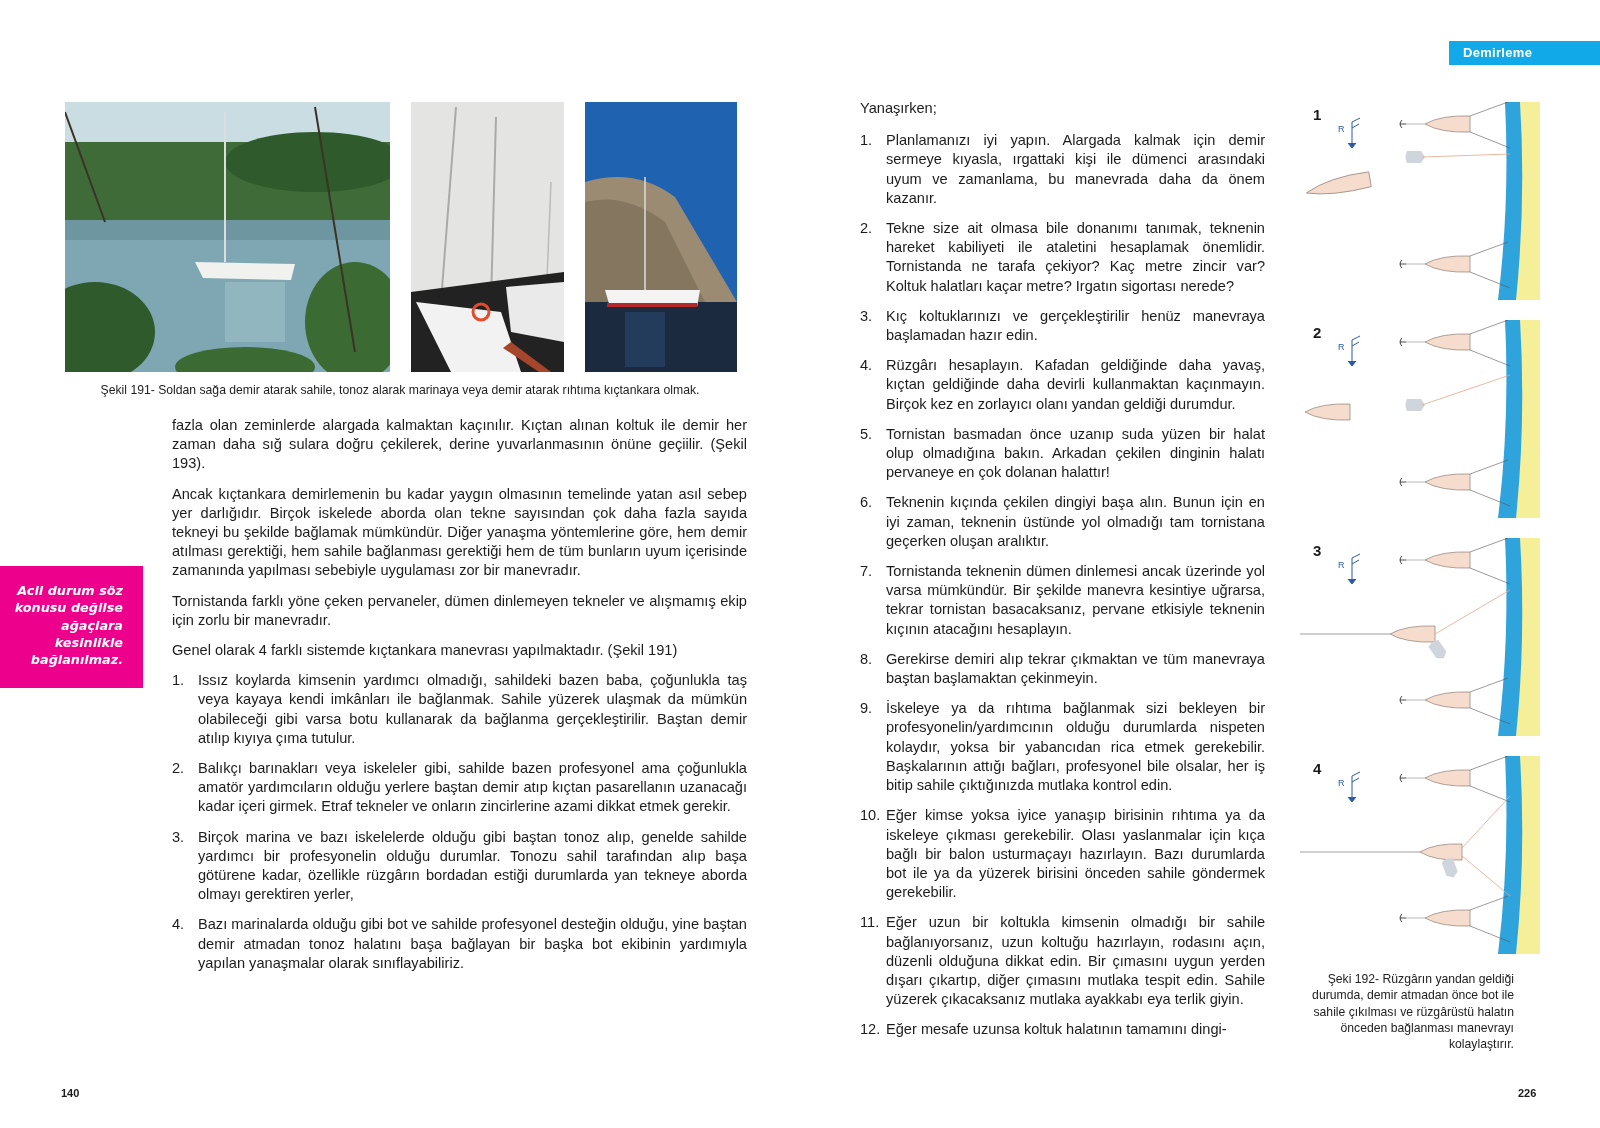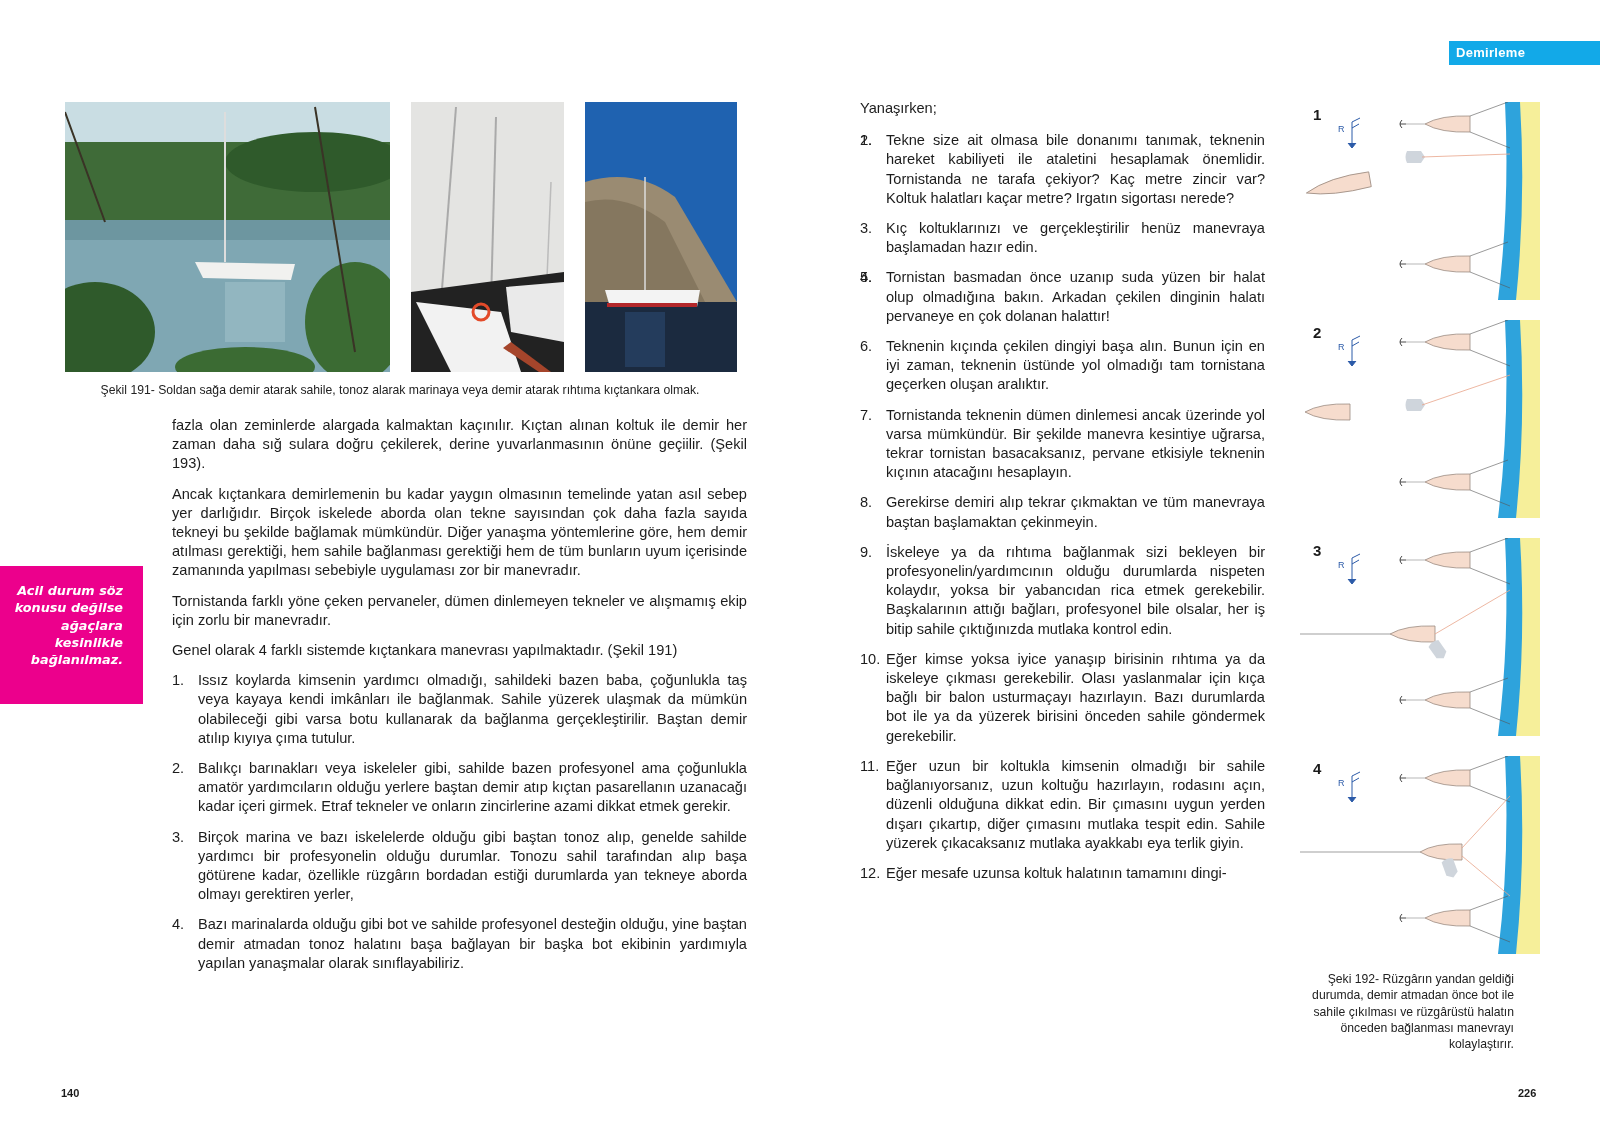"Demirleme" .section-tab { padding-left: 7px -> 14px }
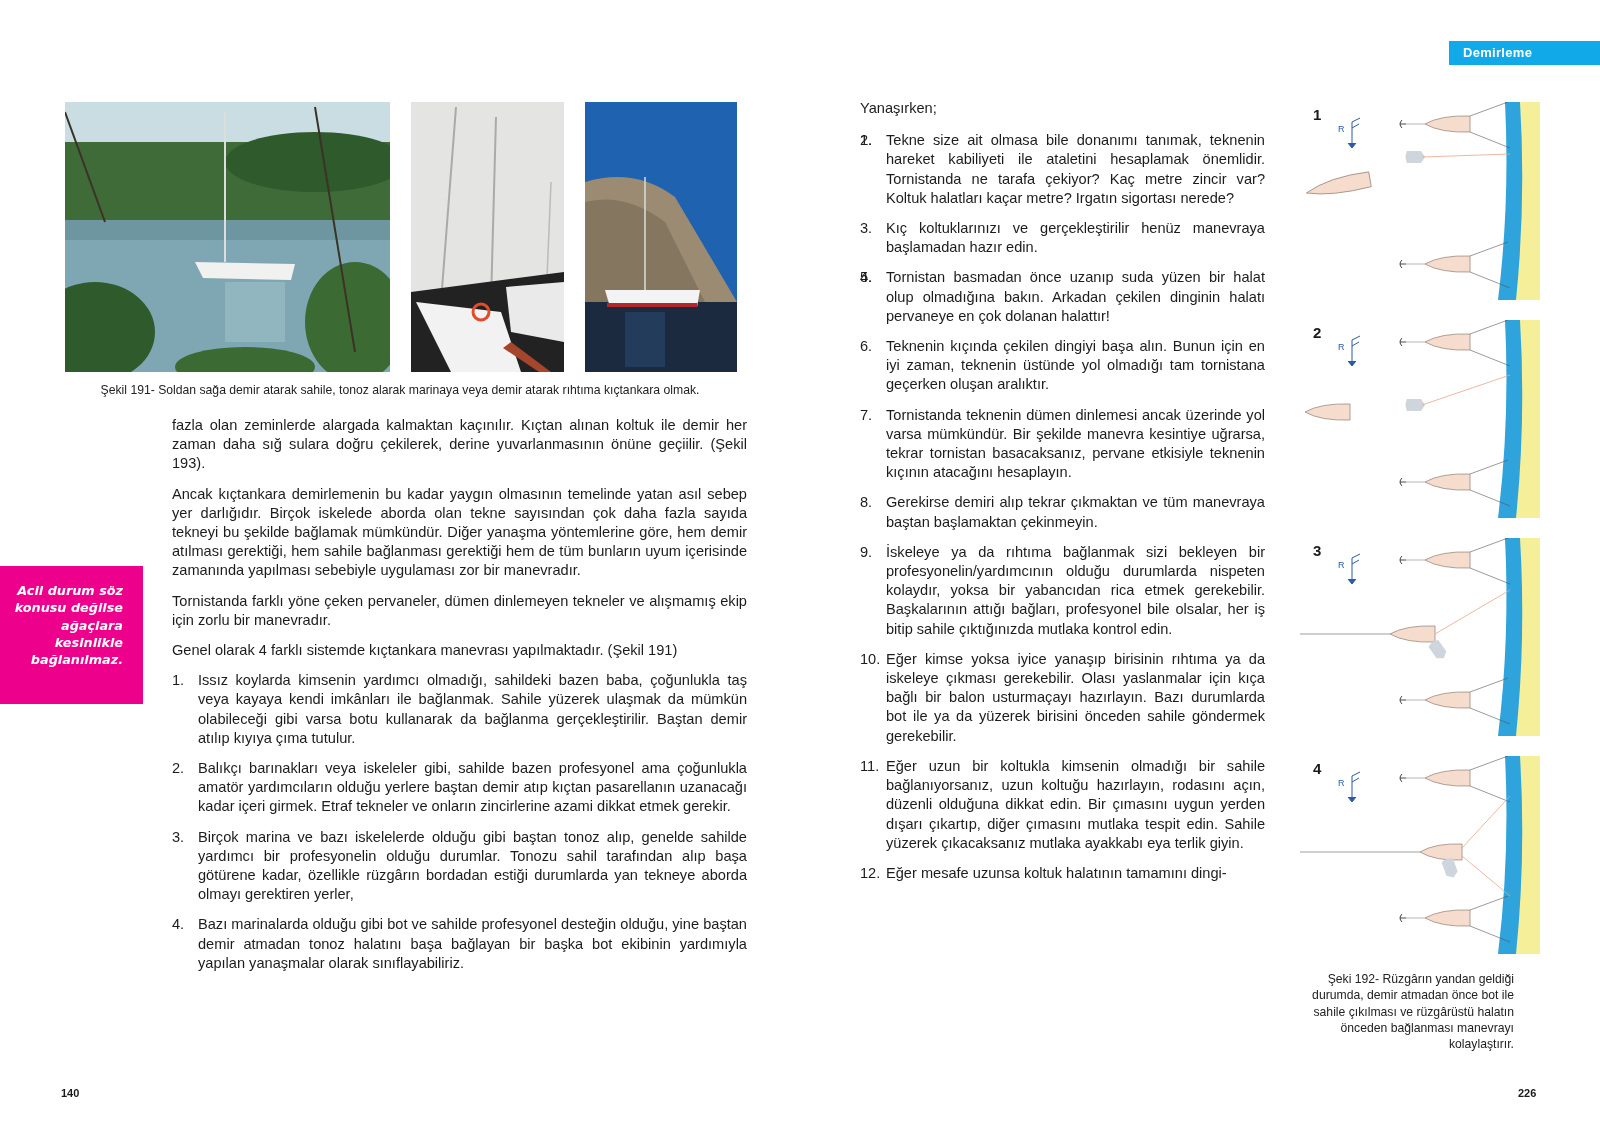"Planlamanızı iyi yapın. Alargada kalmak" span { html: none -> <span>Planlamanızı iyi yapın. Alargada kalmak için demir sermeye kıyasla, ırgattaki kişi ile dümenci arasındaki uyum ve zamanlama, bu manevrada daha da önem kazanır.</span> }
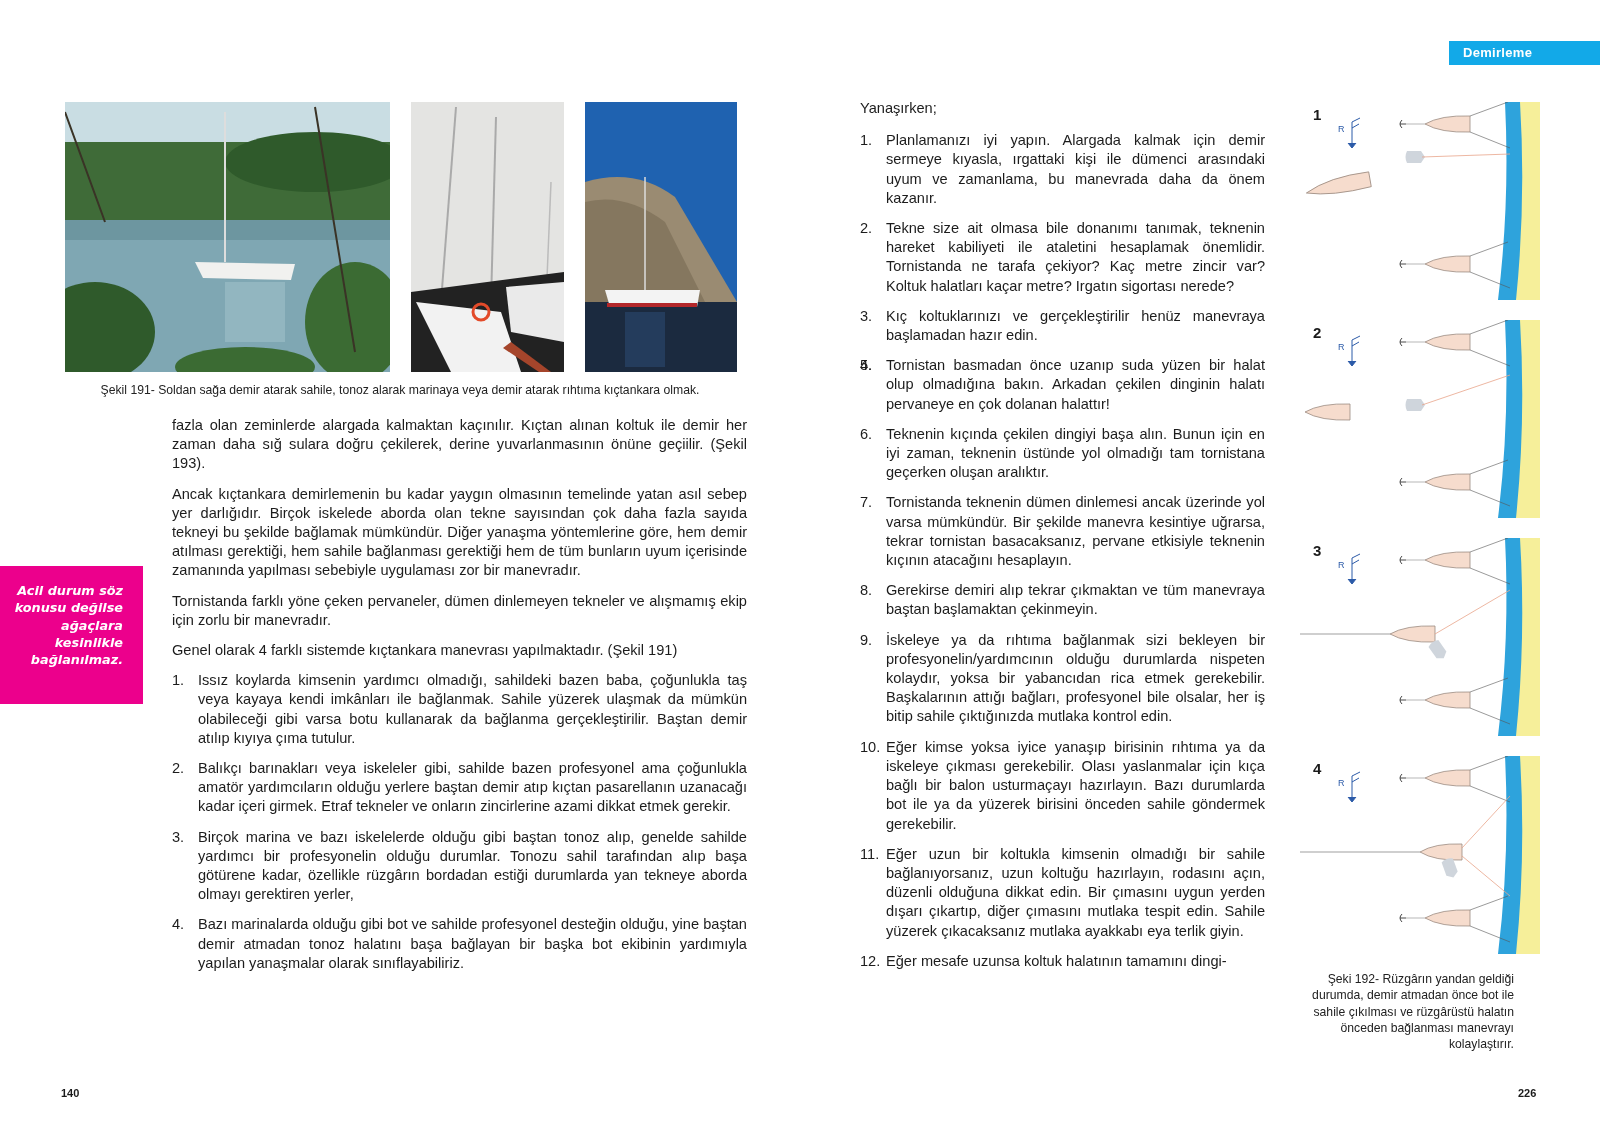"Rüzgârı hesaplayın. Kafadan geldiğinde" span { html: none -> <span>Rüzgârı hesaplayın. Kafadan geldiğinde daha yavaş, kıçtan geldiğinde daha devirli kullanmaktan kaçınmayın. Birçok kez en zorlayıcı olanı yandan geldiği durumdur.</span> }
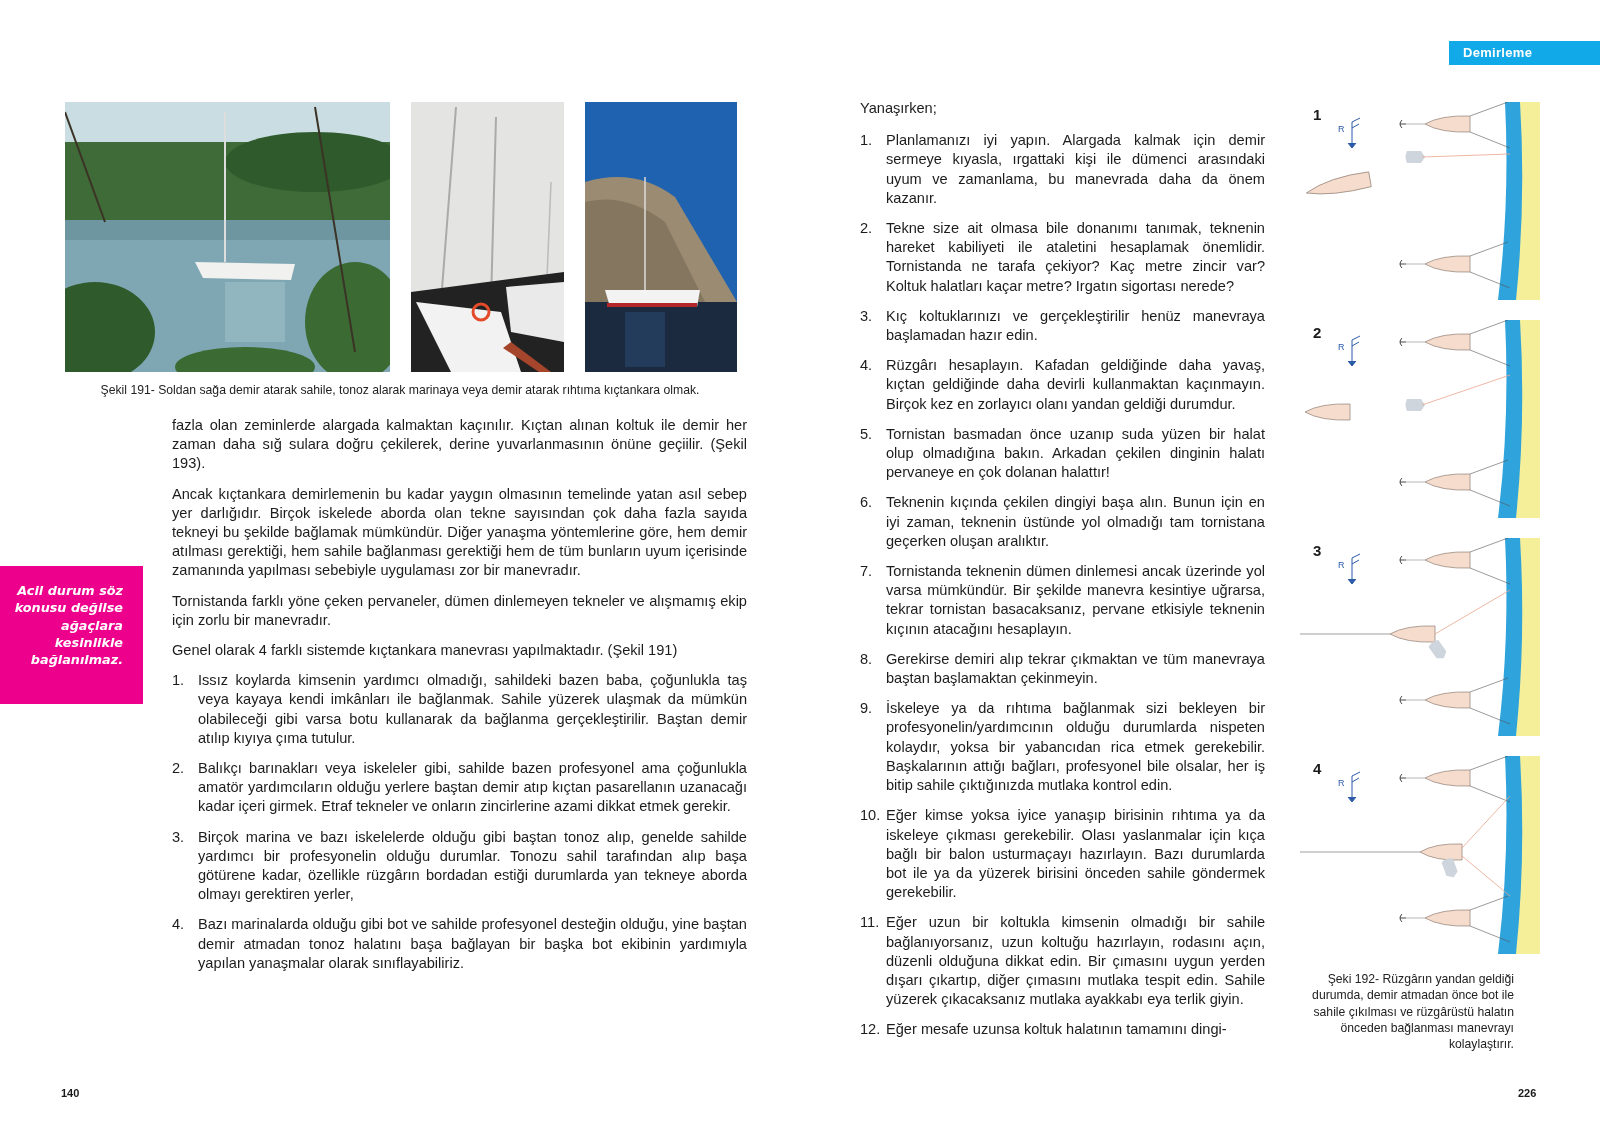"Acil durum söz konusu değilse" .callout { height: 138px -> 122px }
